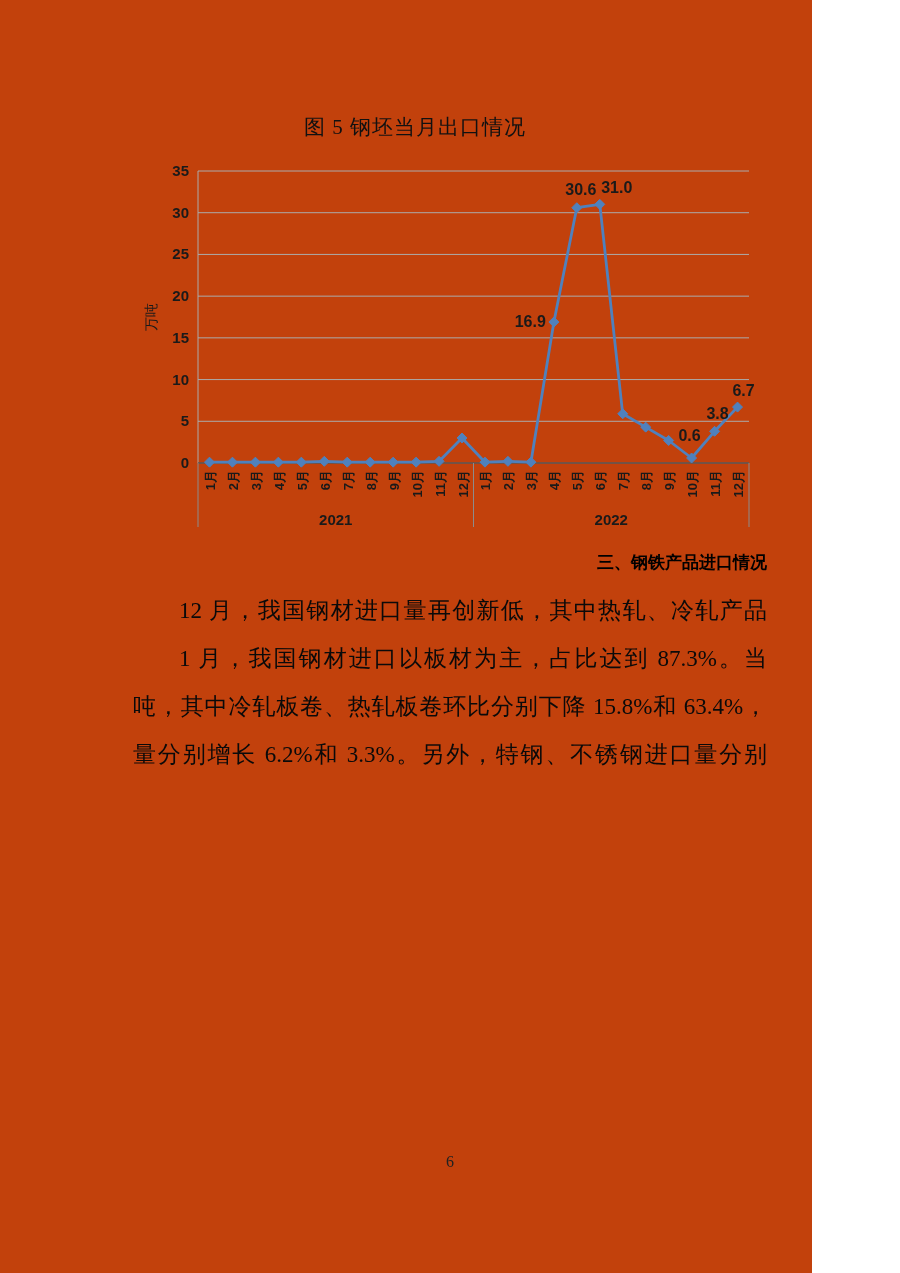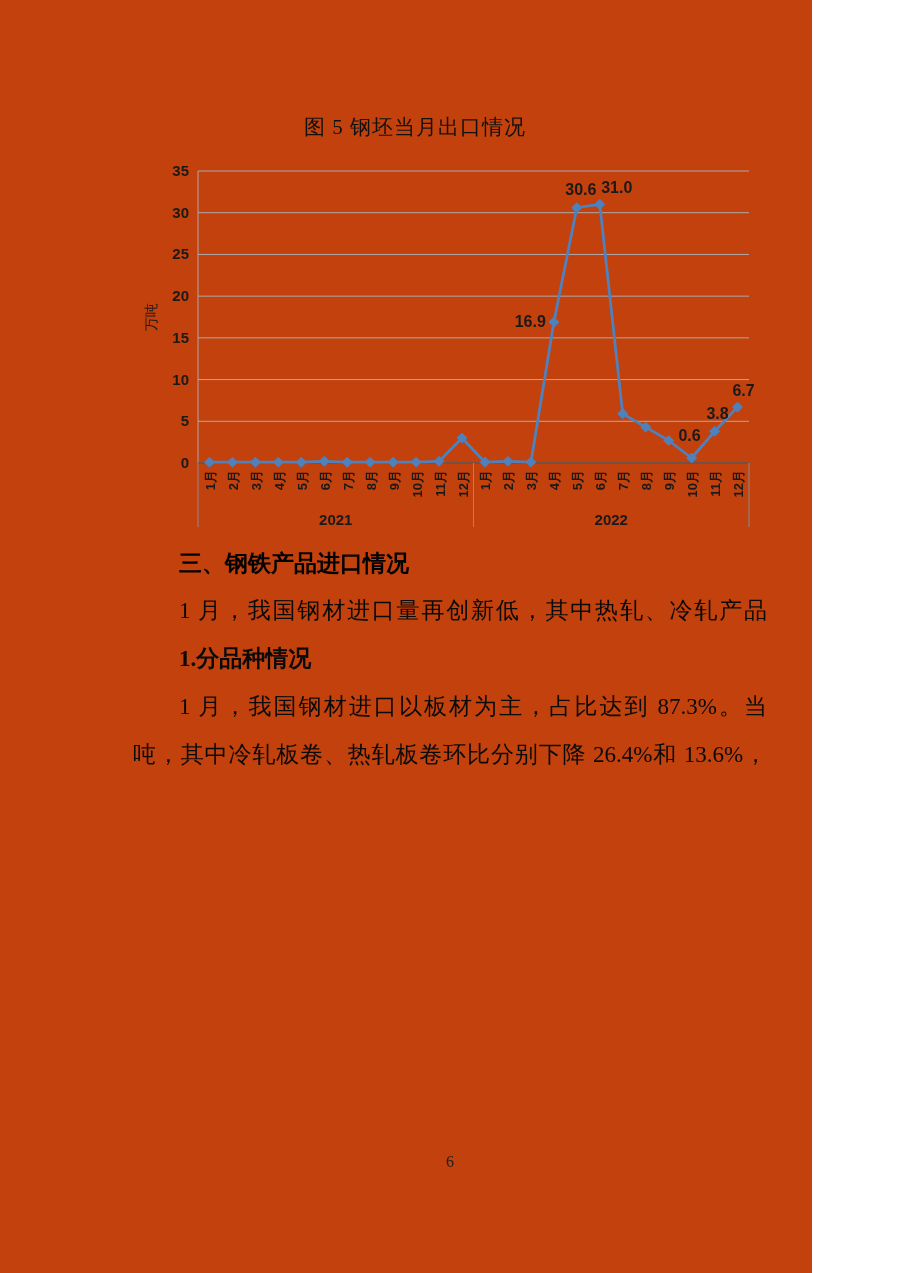"三、钢铁产品进口情况" .heading { font-size: 23px -> 17px; text-align: none -> right }
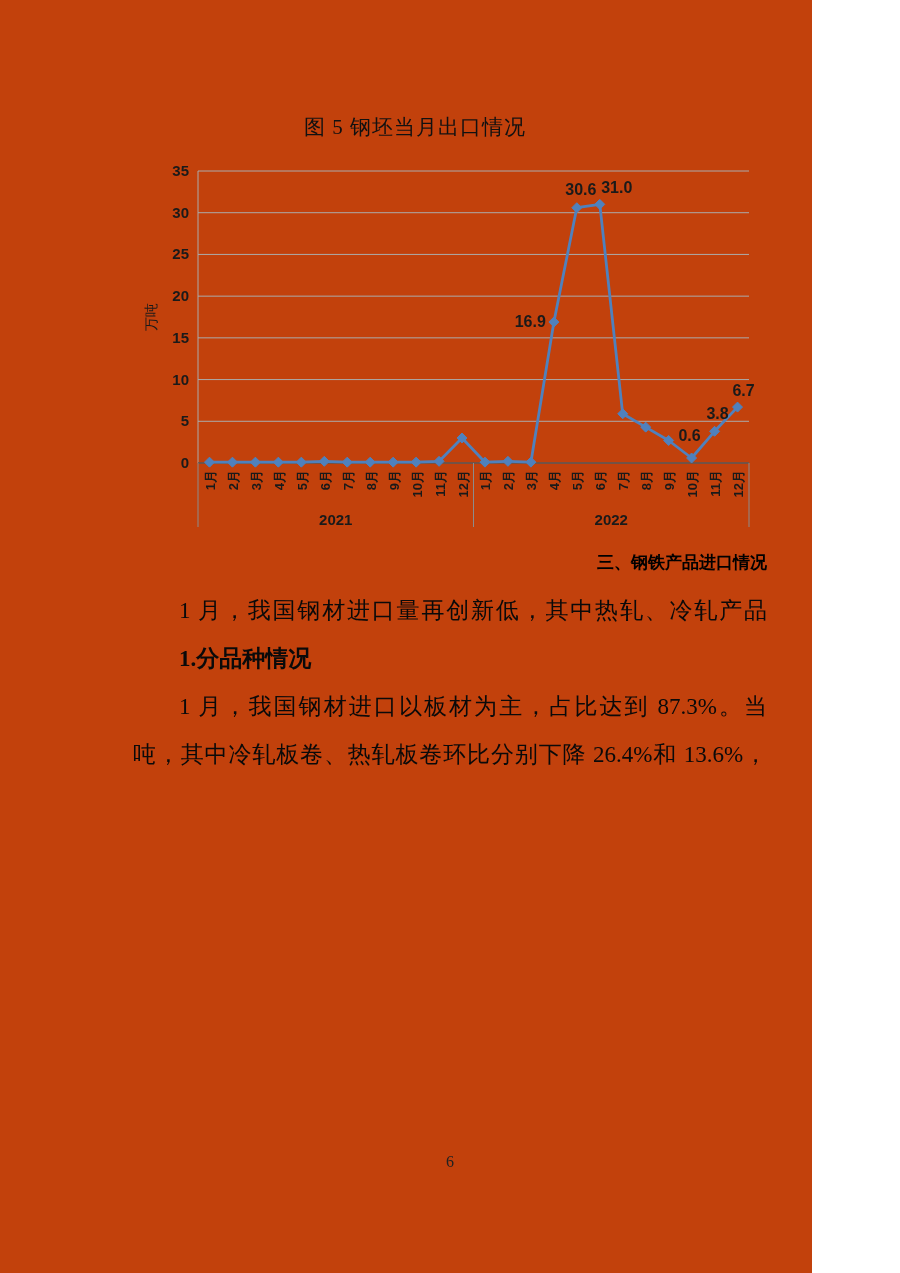"1 月，我国钢材进口量再创新低，其中热轧、冷轧产品" div.line { text: 1 -> 12 }
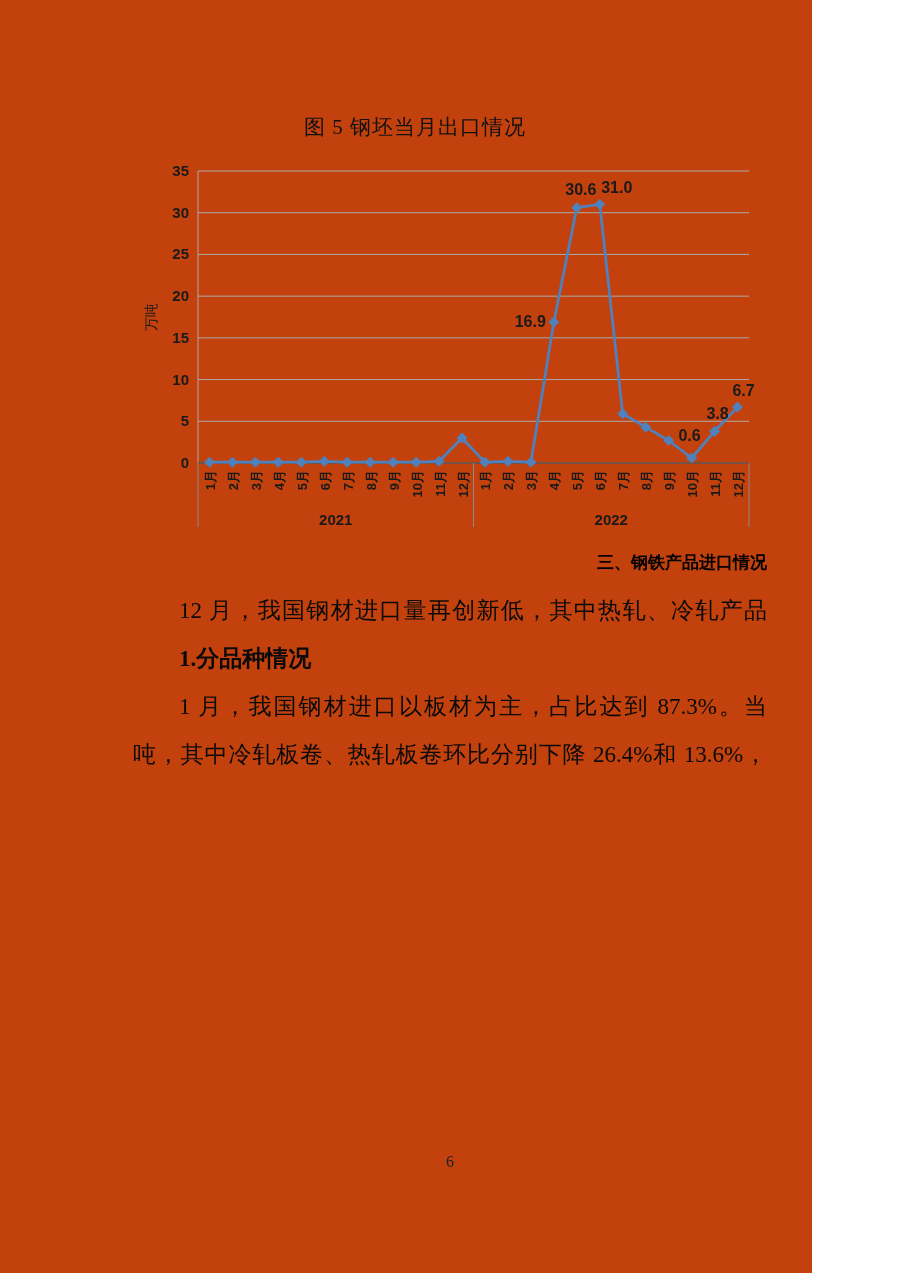"1.分品种情况" div.line { html: <div>1.分品种情况</div> -> none }
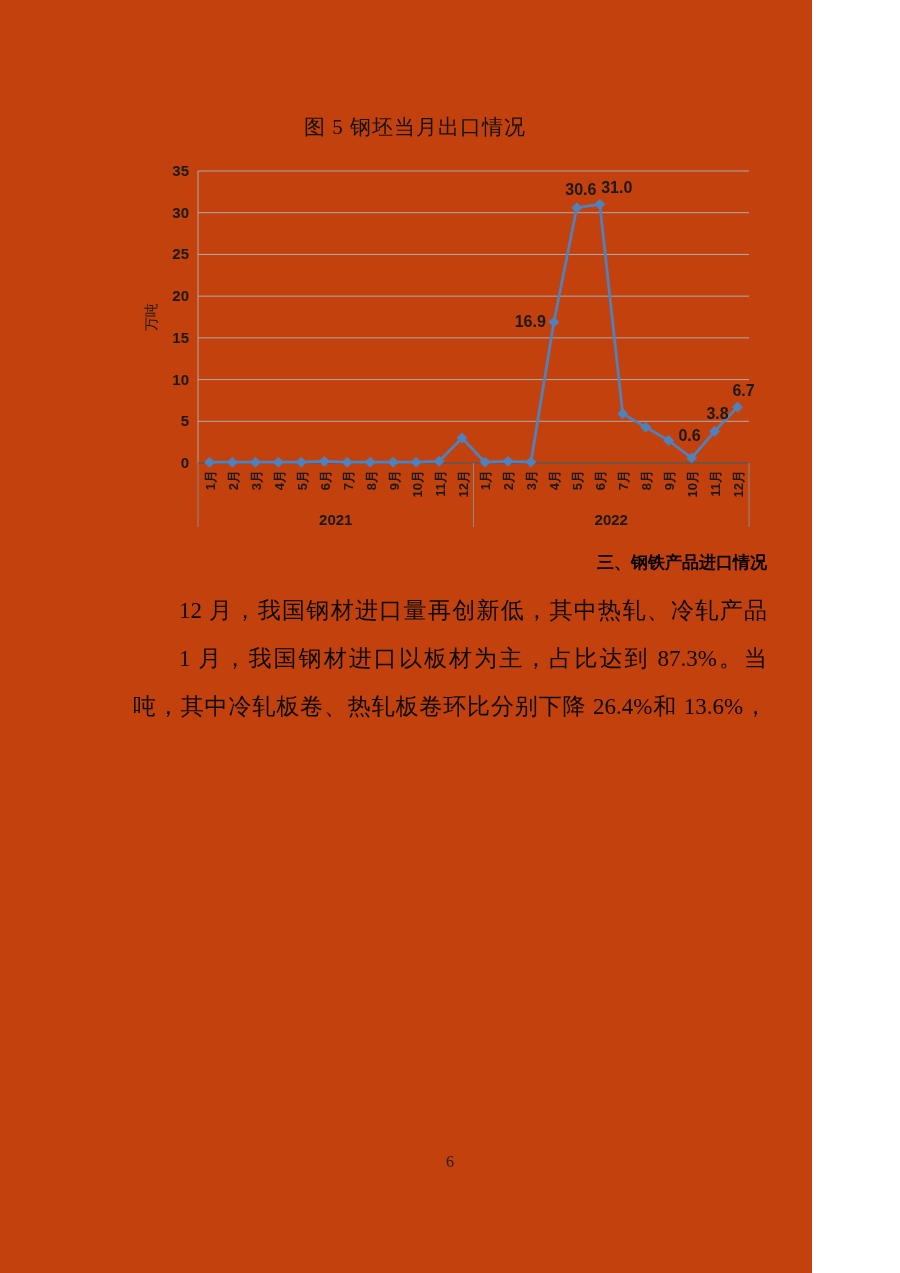"吨，其中冷轧板卷、热轧板卷环比分别下降 26.4%和 13.6%，" div.line { text: 26.4%和 13.6% -> 15.8%和 63.4% }
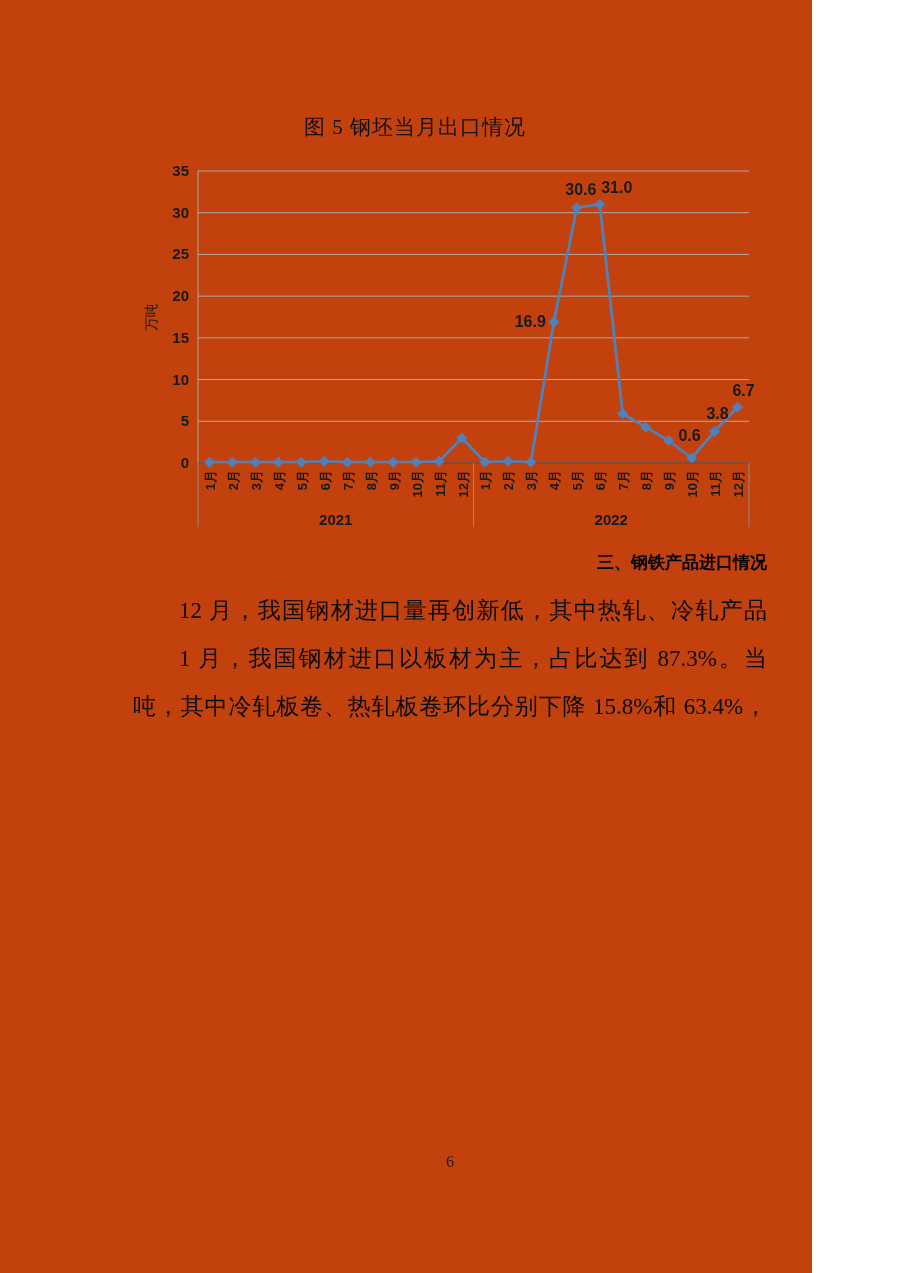"量分别增长 6.2%和 3.3%。另外，特钢、不锈钢进口量分别" div.line { html: none -> <div>量分别增长 6.2%和 3.3%。另外，特钢、不锈钢进口量分别</div> }
